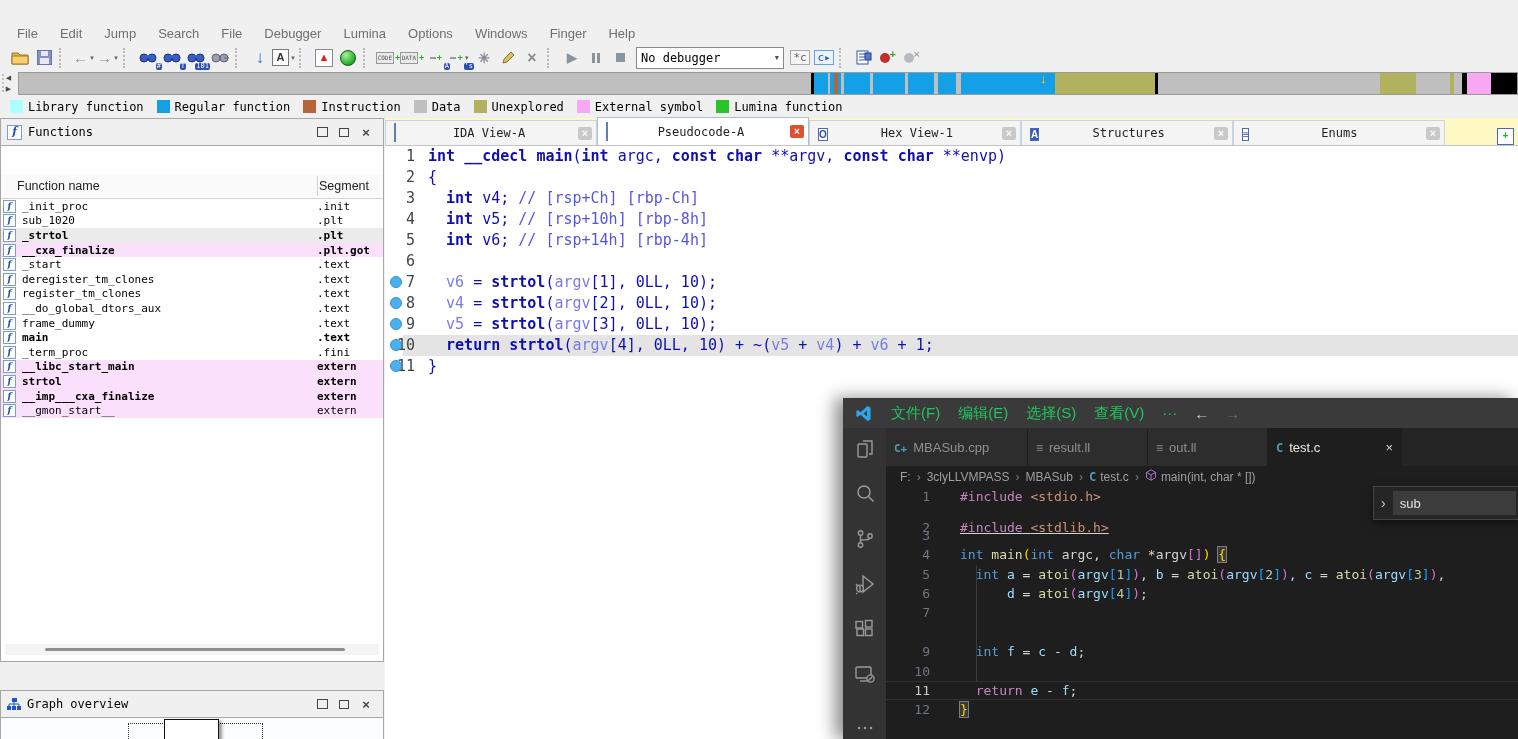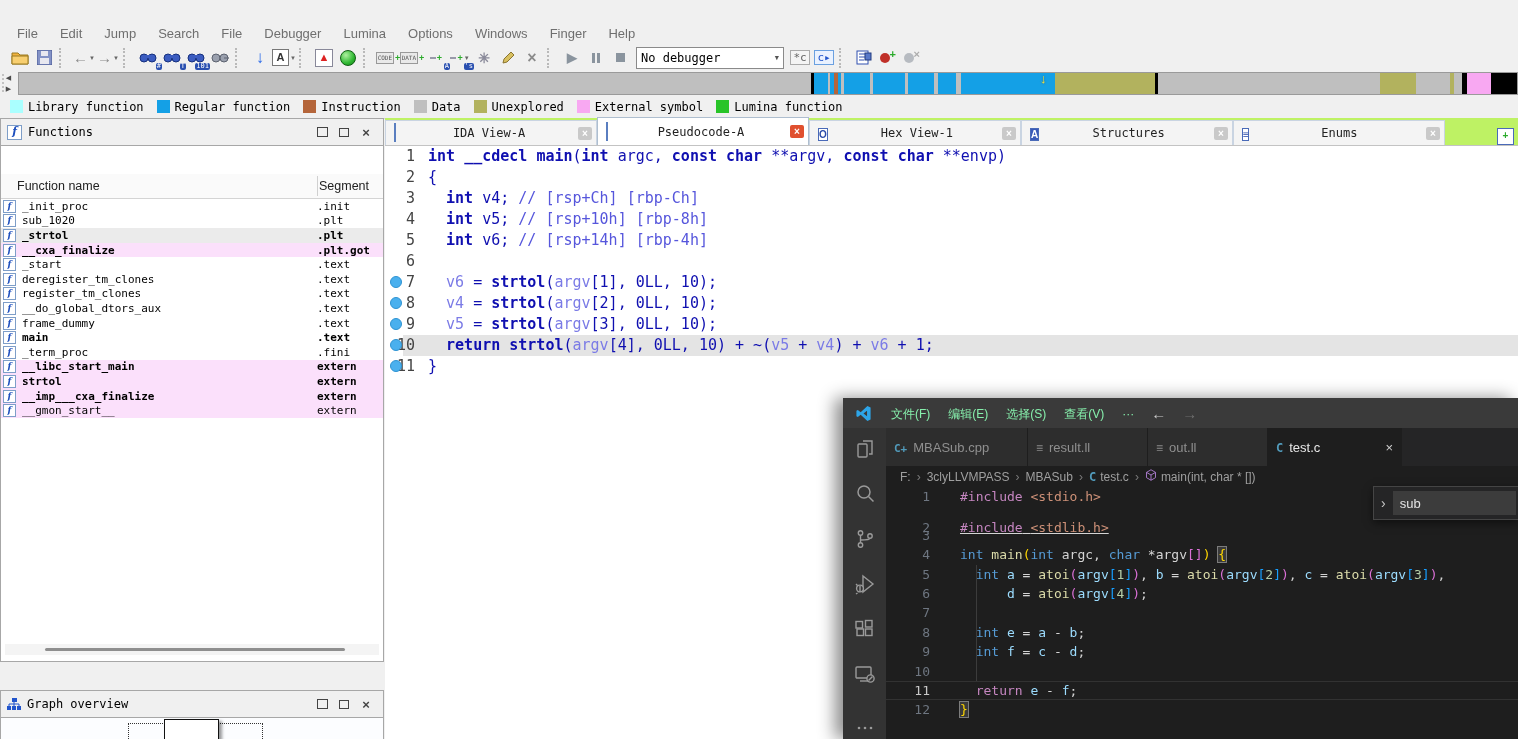"IDA View-A" #itabs { background: #bef264 -> #fef9c3 }
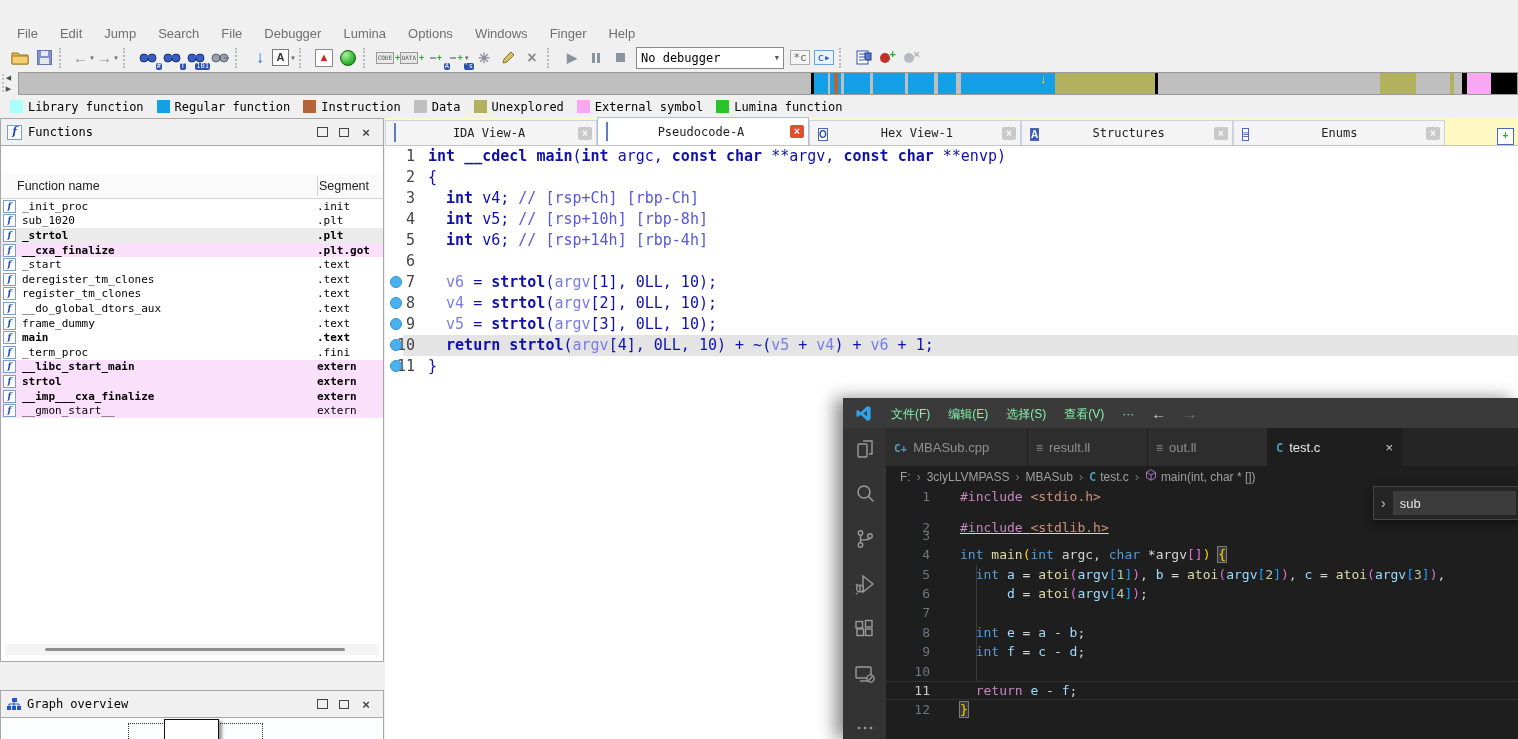"文件(F)" .vmenu { color: #86efac -> #22c55e; font-size: 12px -> 15px }
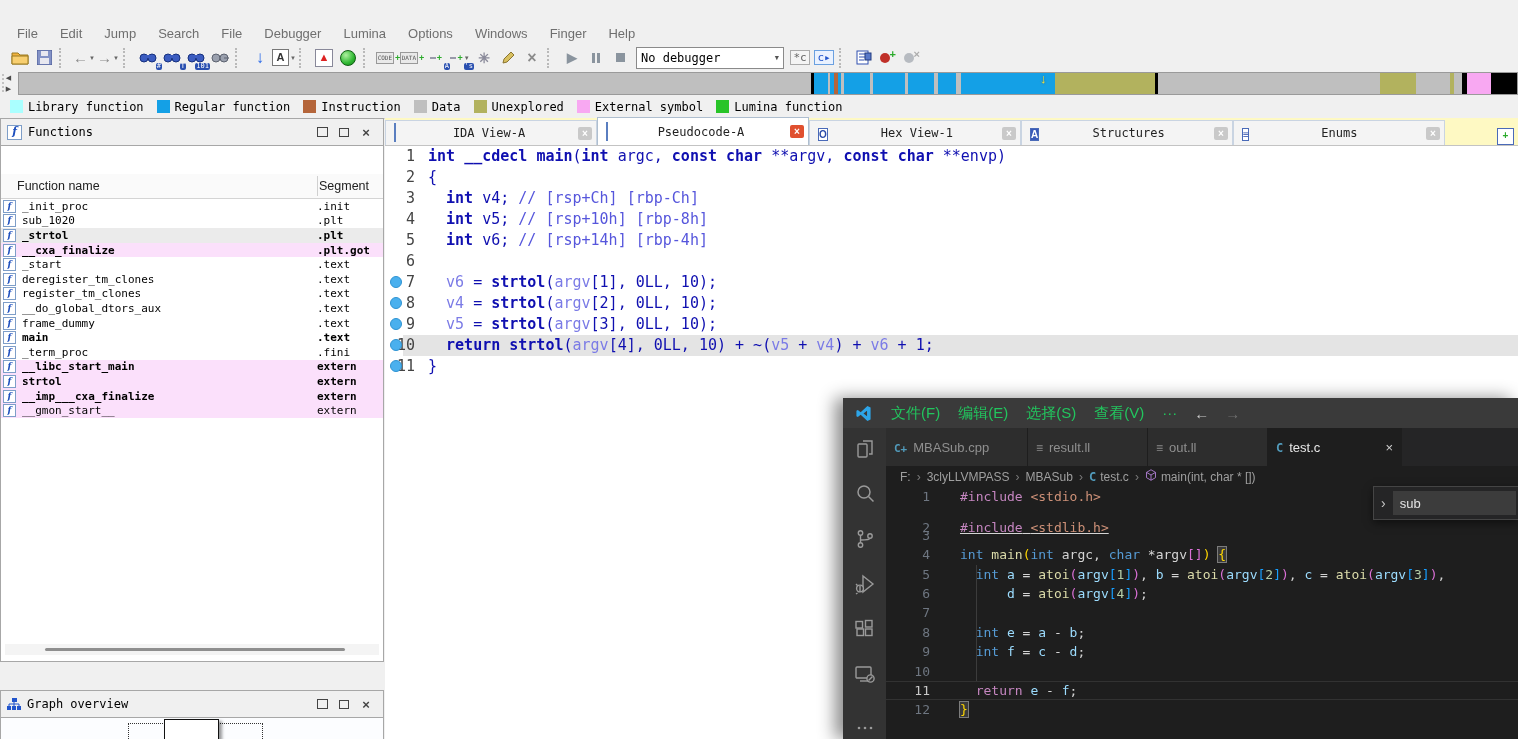"8 int e = a" div.v-line { html: <div><span>8</span><span> </span><span>int</span><span> </span><span>e</span><span> = </span><span>a</span><span> - </span><span>b</span><span>;</span></div> -> none }
